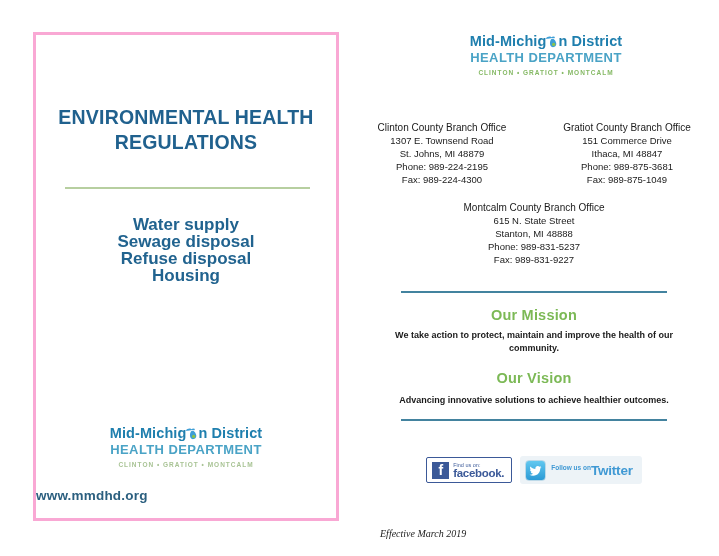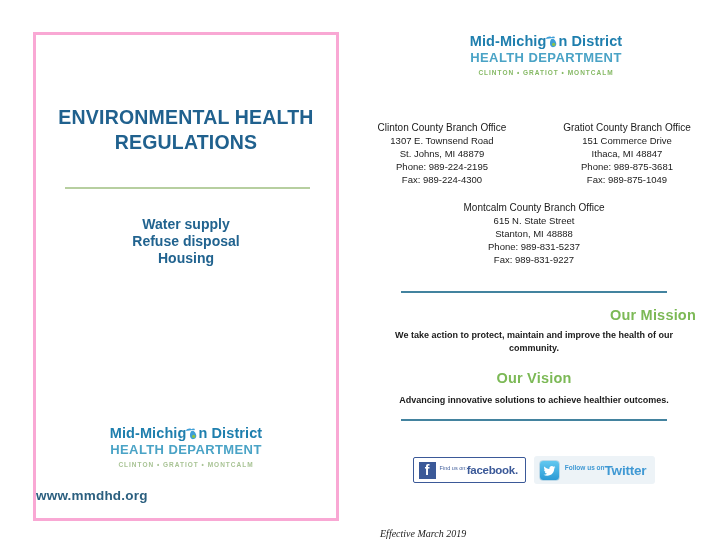"Water supply" .lp-topics { font-size: 14px -> 17px }
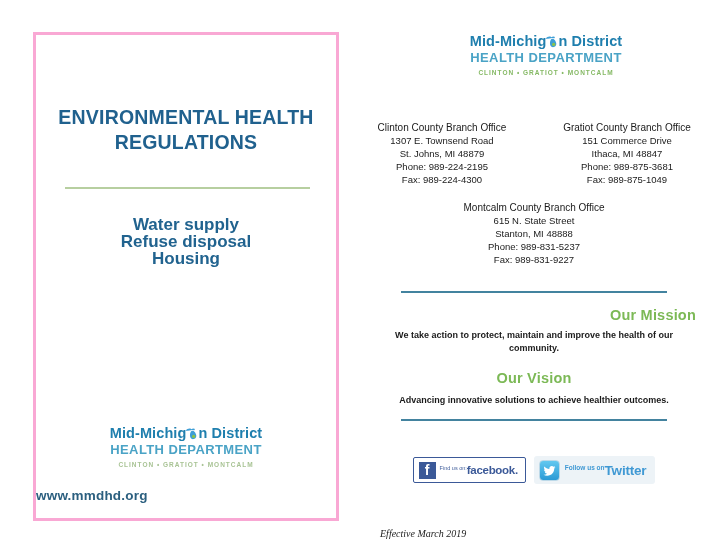"Sewage disposal" div { html: none -> <div>Sewage disposal</div> }
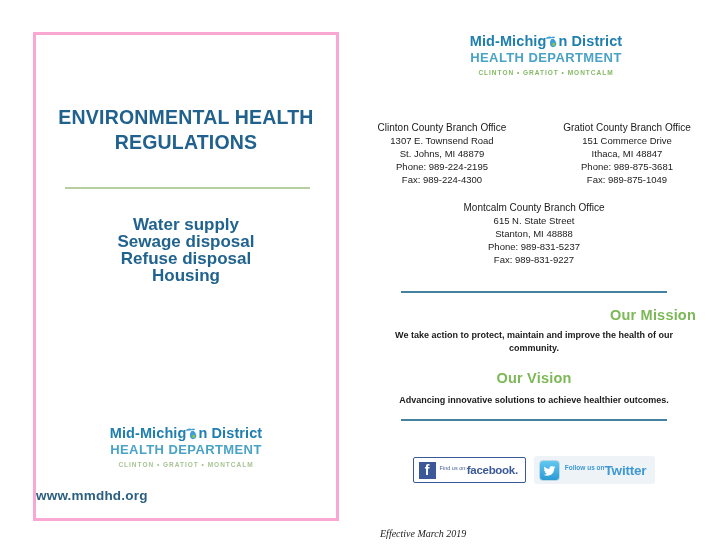"Our Mission" .rp-mission-title { text-align: right -> none }
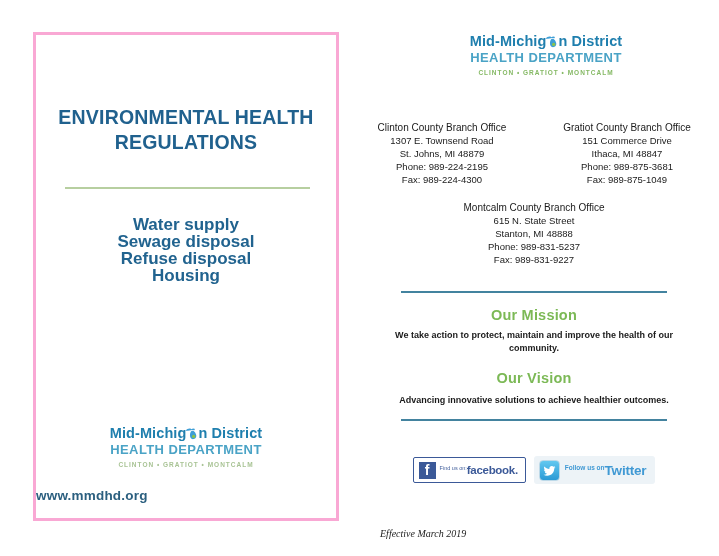"facebook." .fb-texts { flex-direction: none -> column }
